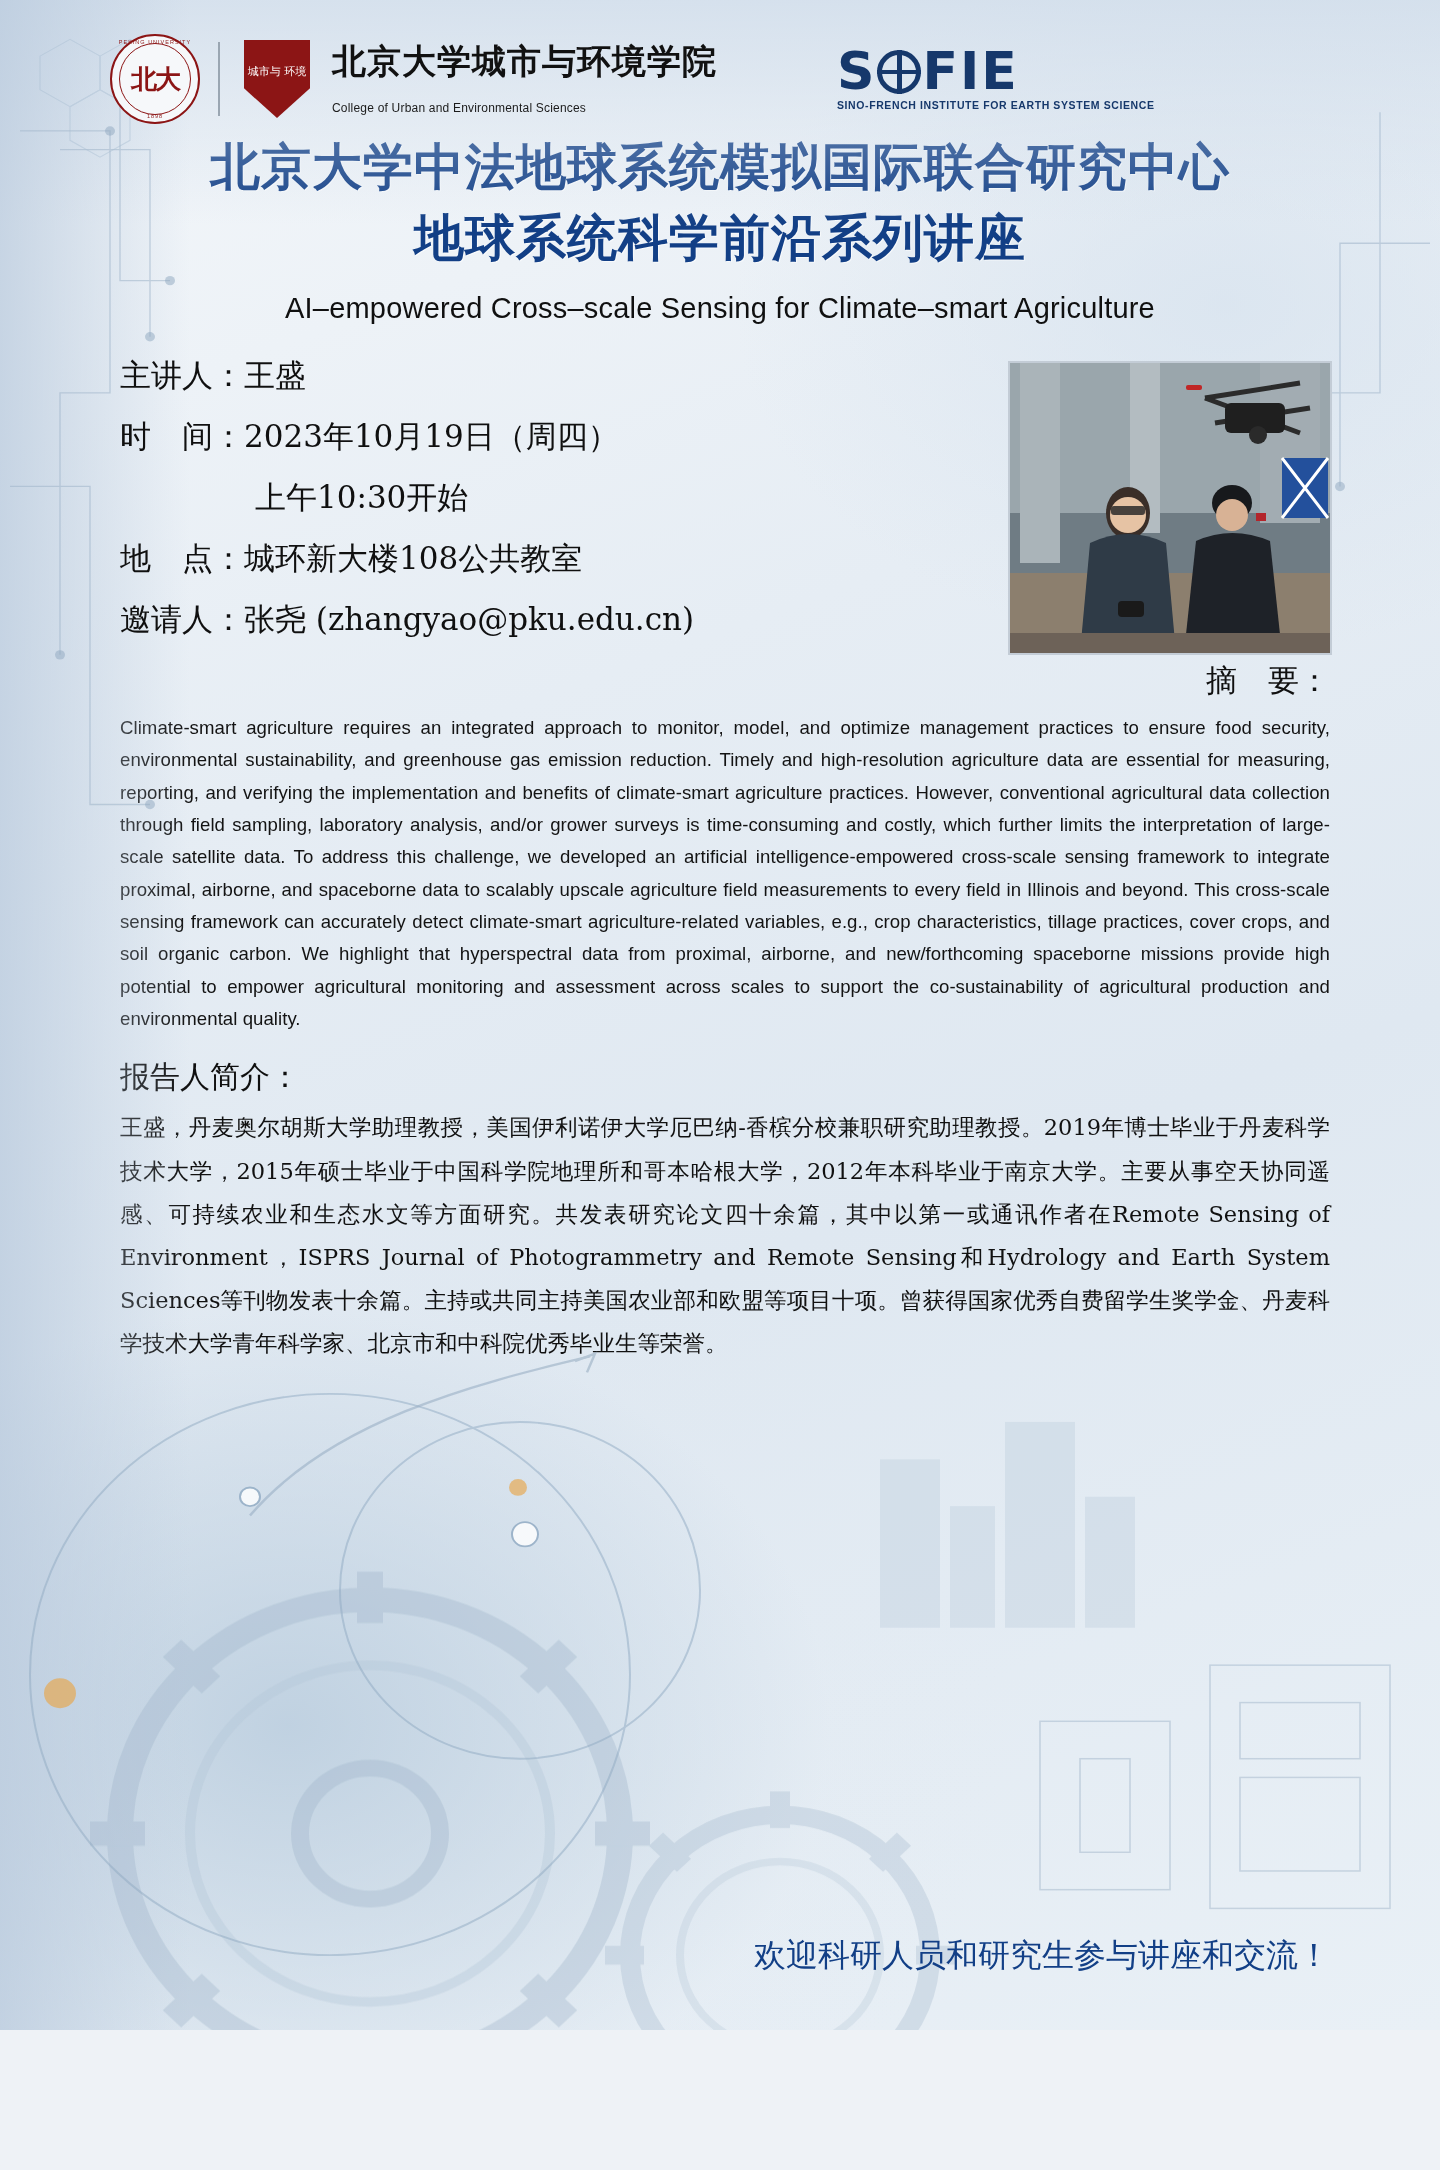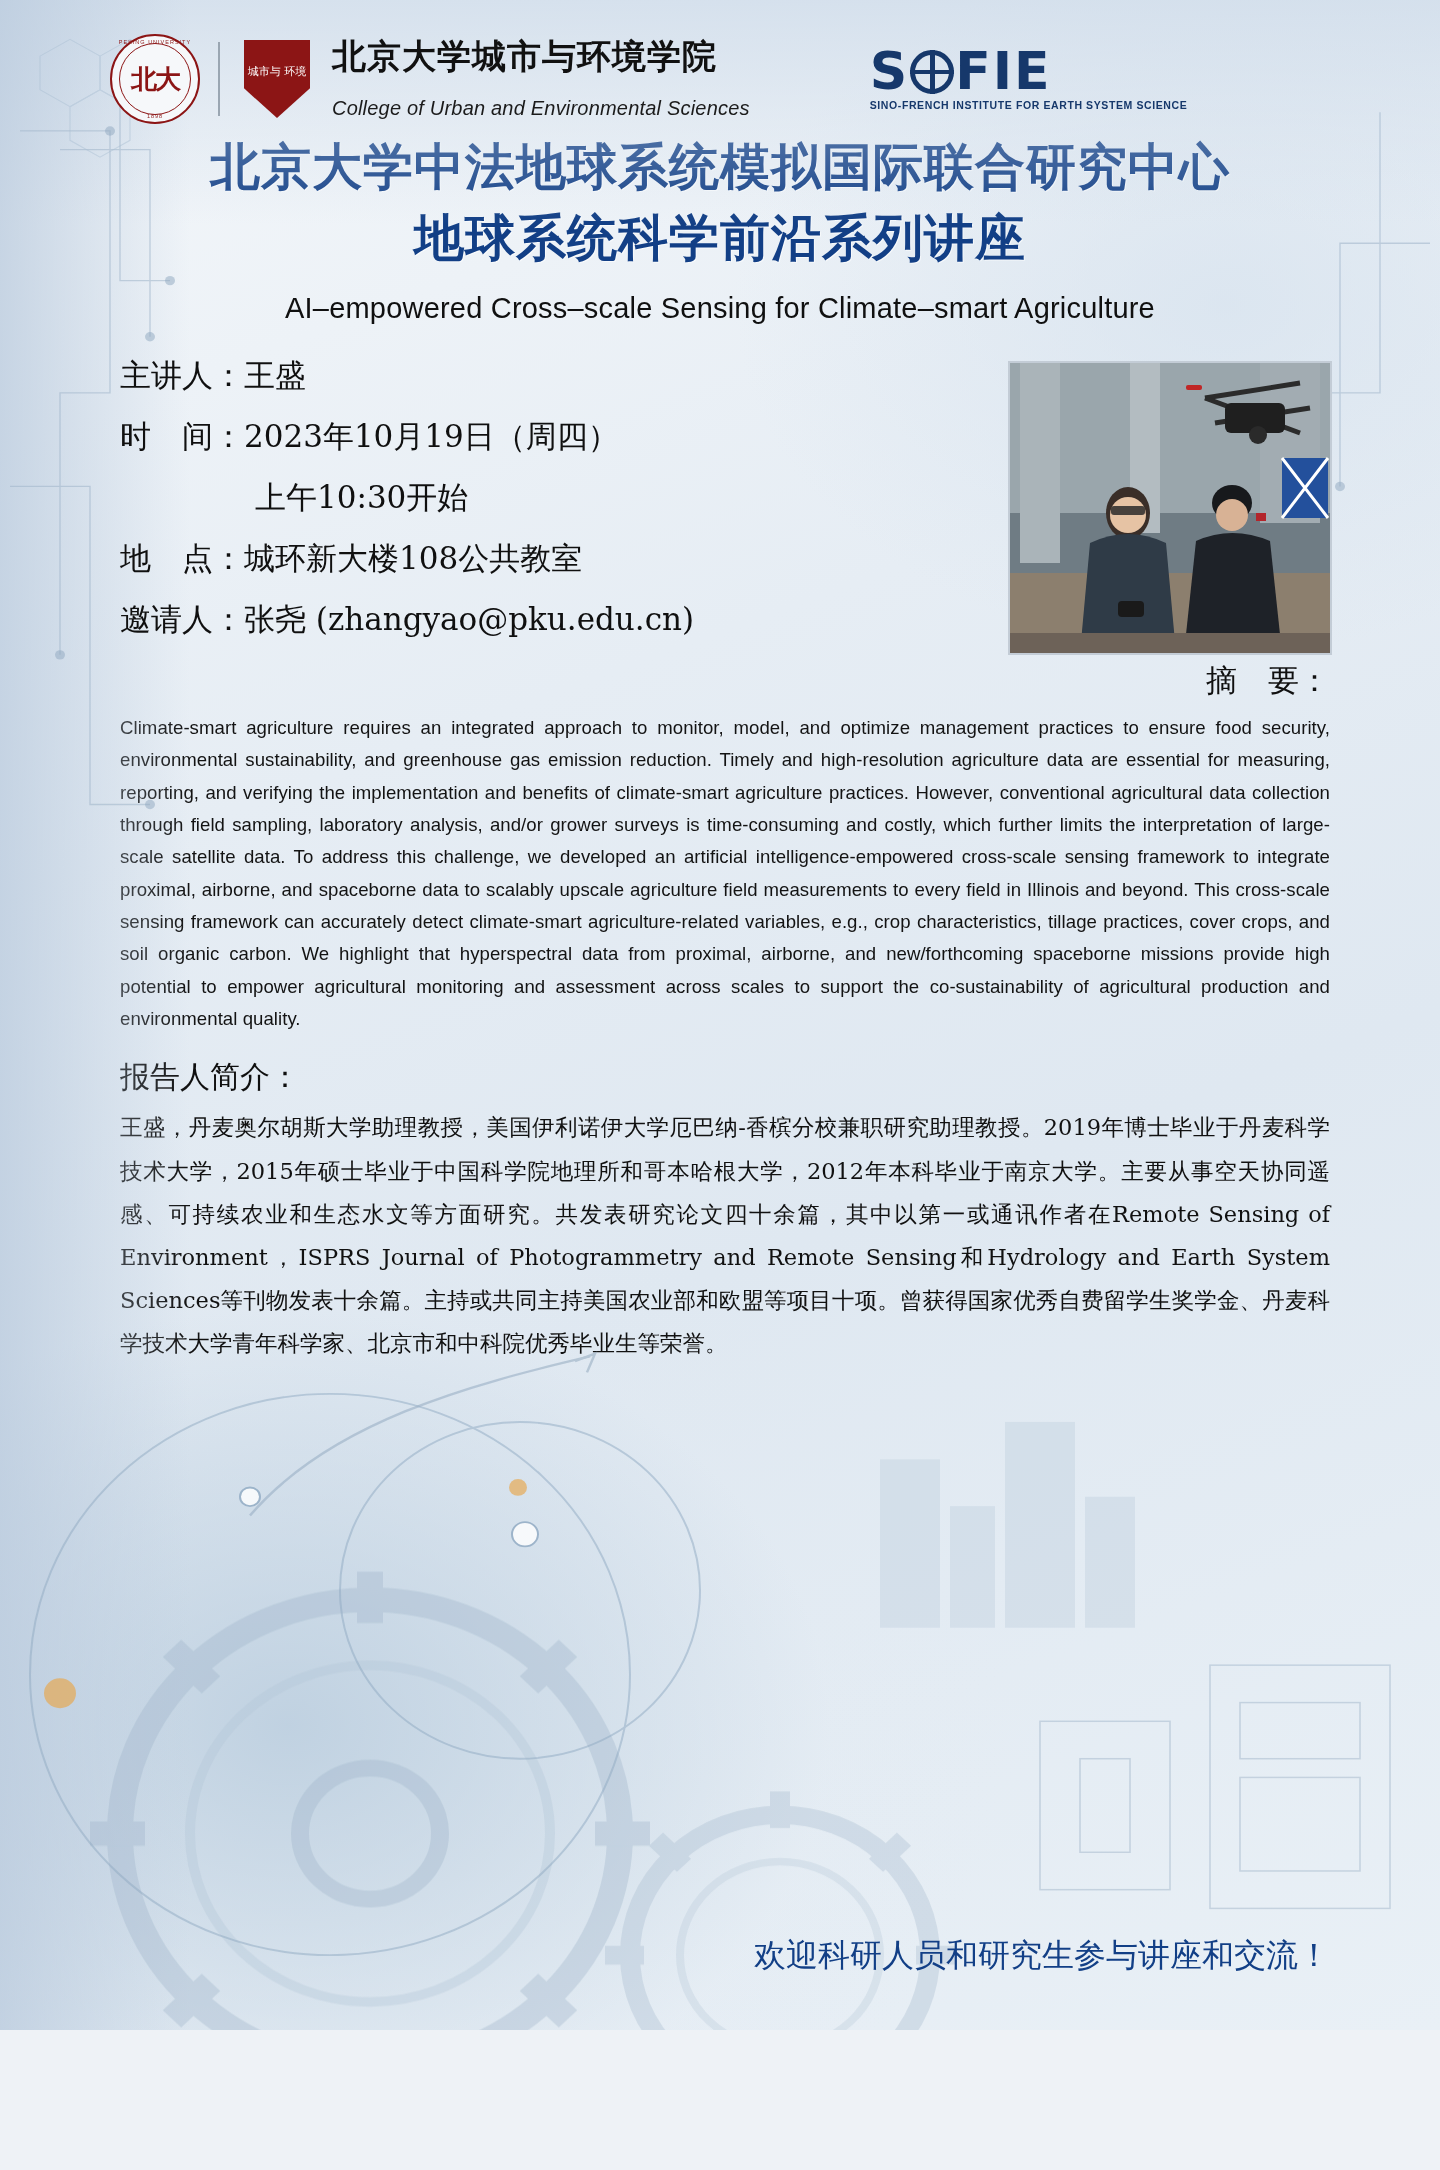"College of Urban and Environmental" .header-en { font-size: 20px -> 12px; font-style: italic -> none }
